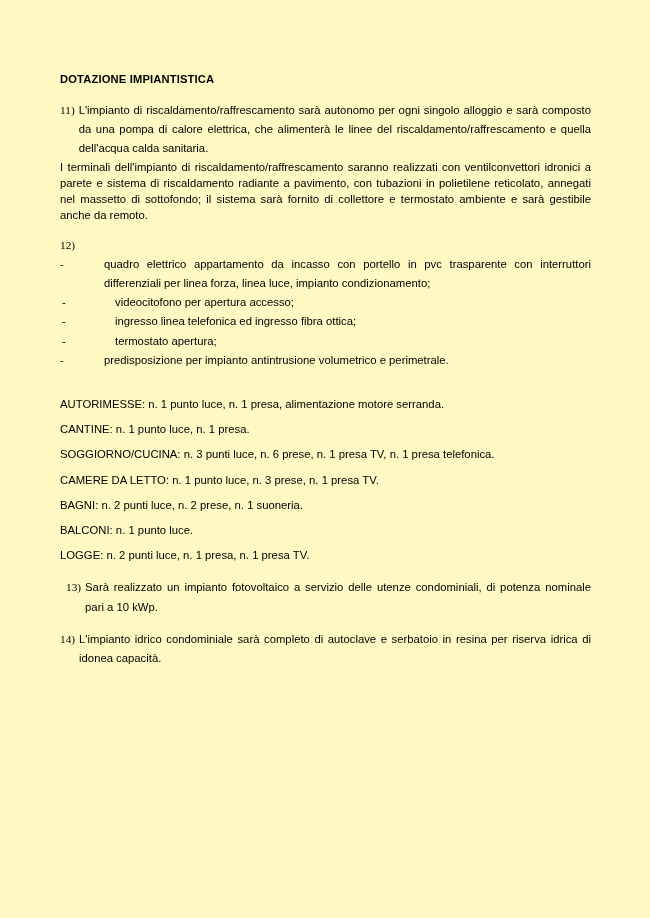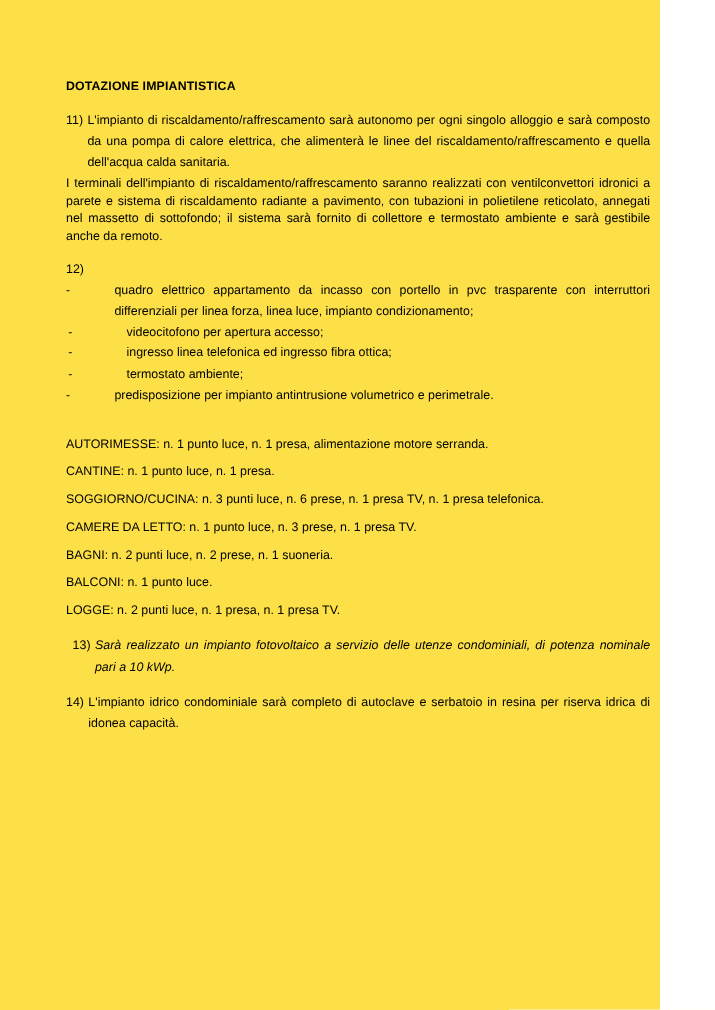"DOTAZIONE IMPIANTISTICA" .page { background: #fde047 -> #fef9c3; width: 600px -> 650px }
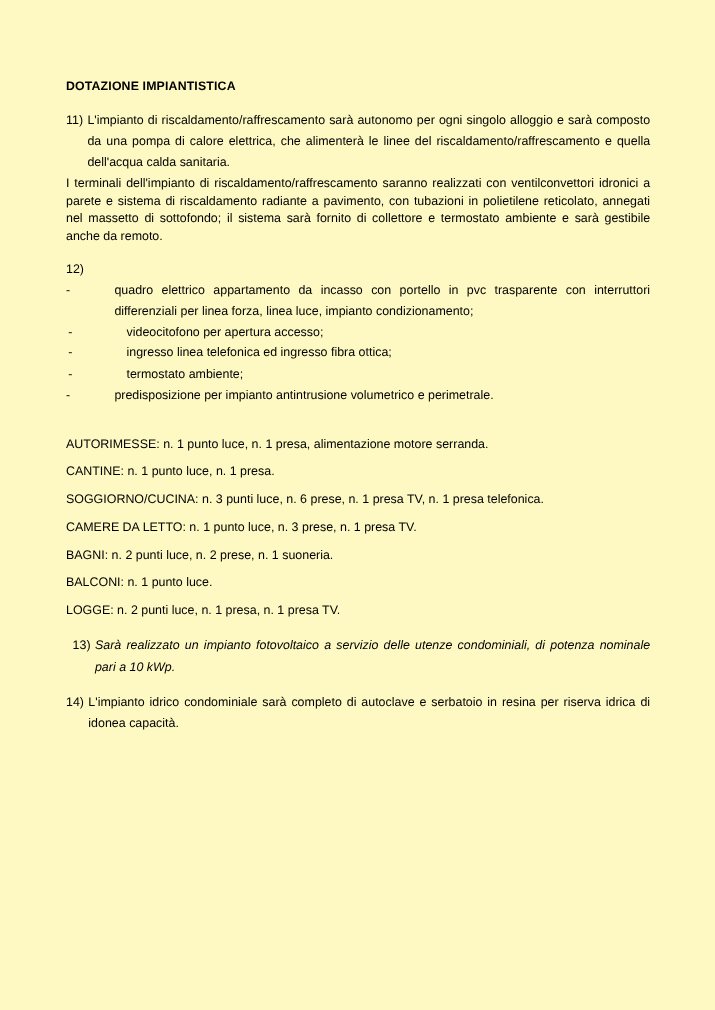"11)" .num-label { font-family: none -> Liberation Serif, serif }
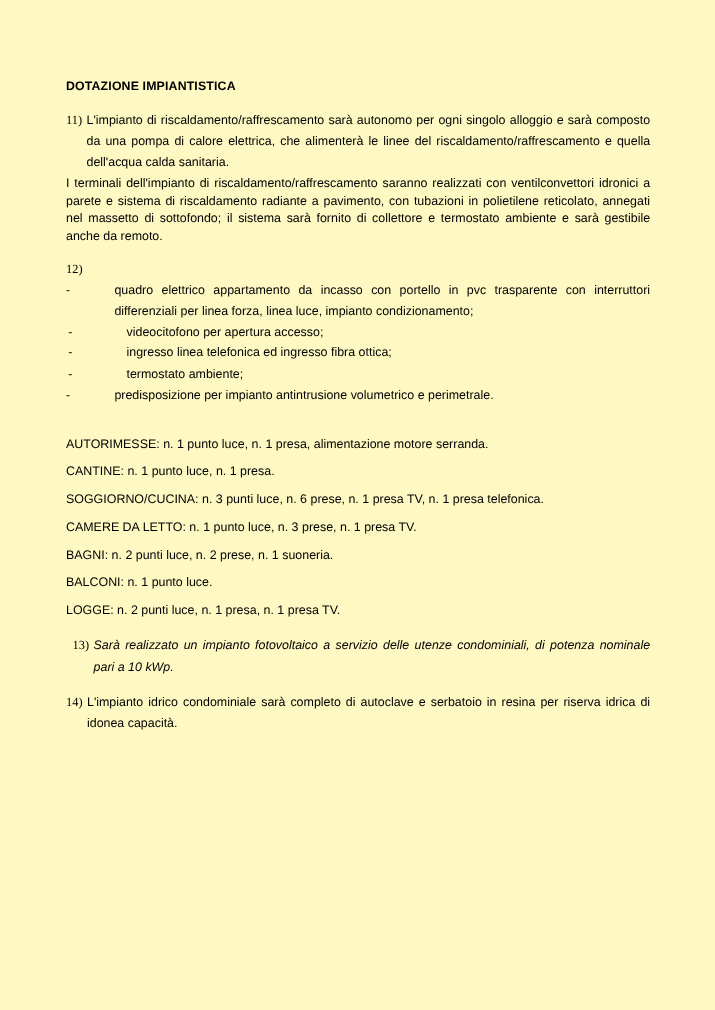"termostato ambiente;" span.bullet-text { text: ambiente -> apertura }
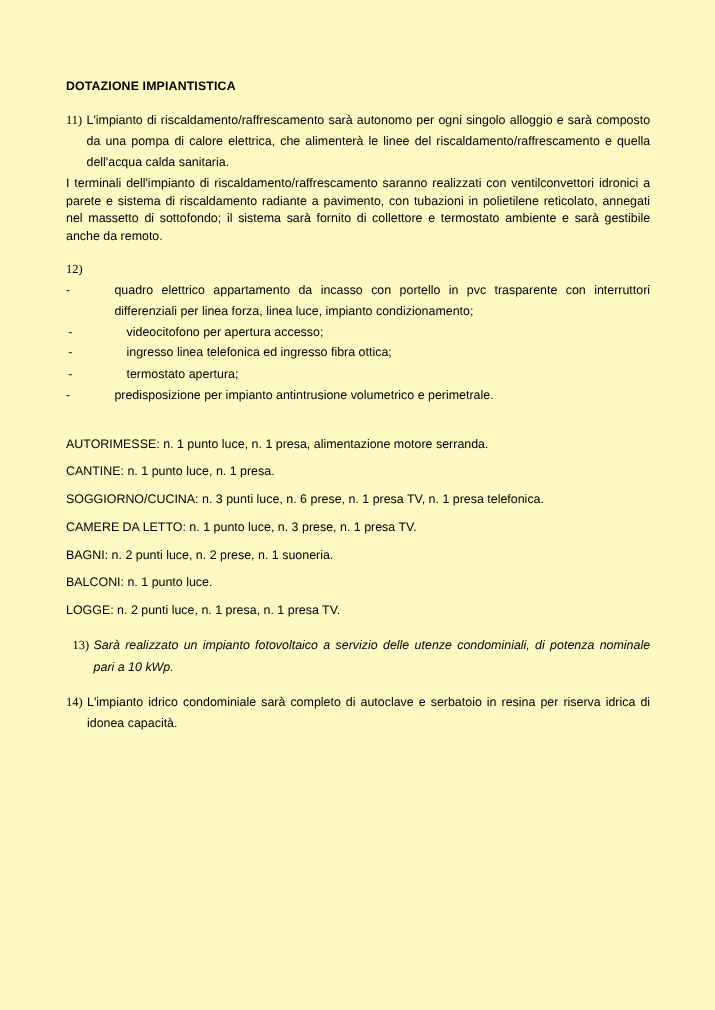"Sarà realizzato un impianto fotovoltaico" .item13 .num-body { font-style: italic -> none }
